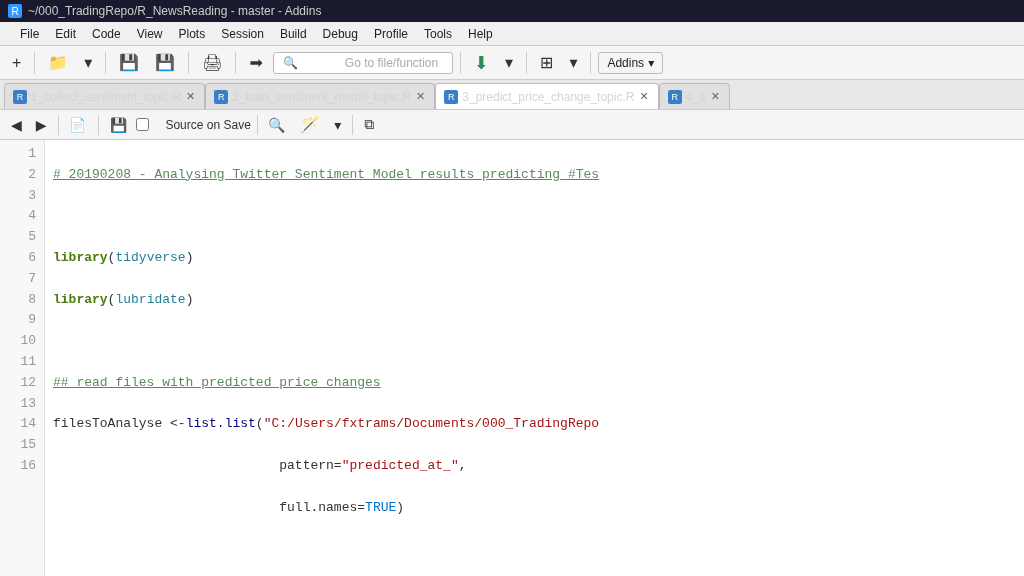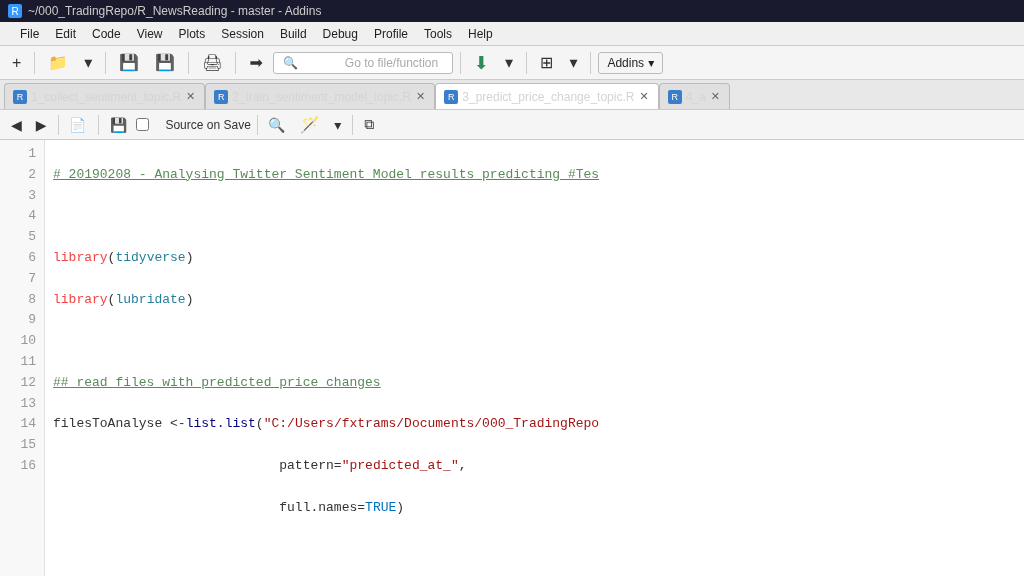"library" .c-keyword { color: #ef4444 -> #4d7c0f; font-weight: normal -> bold }
